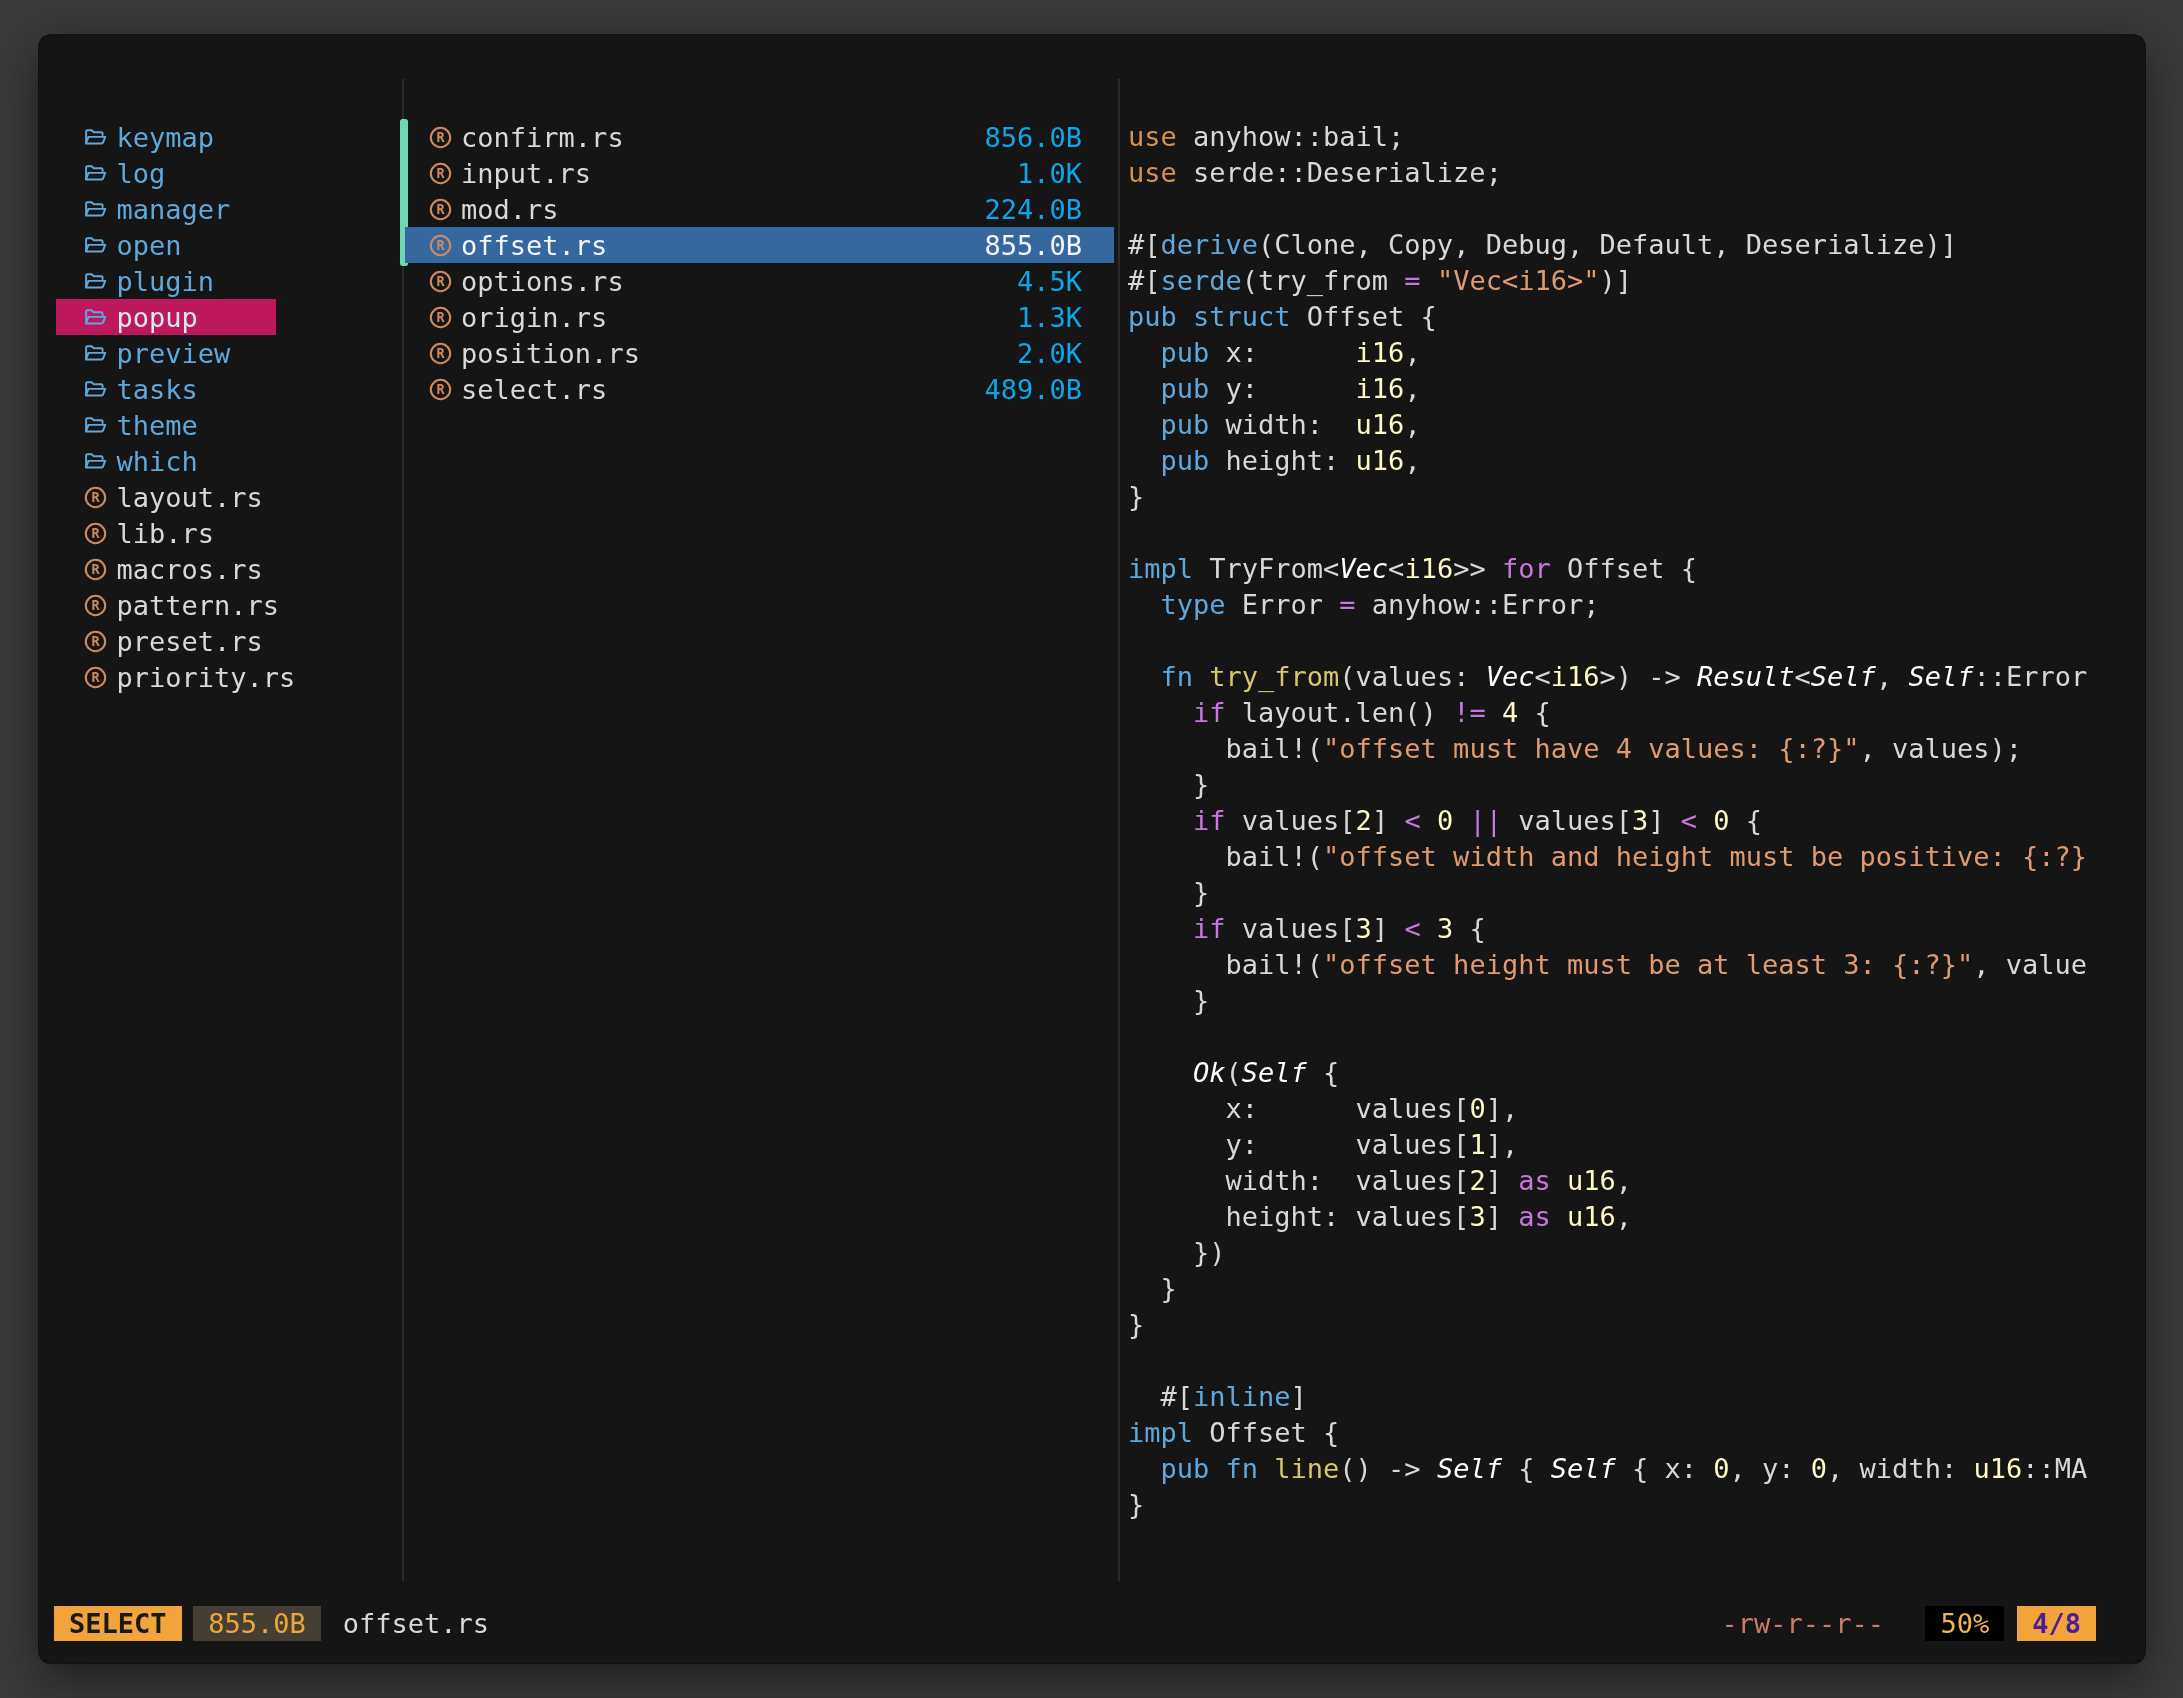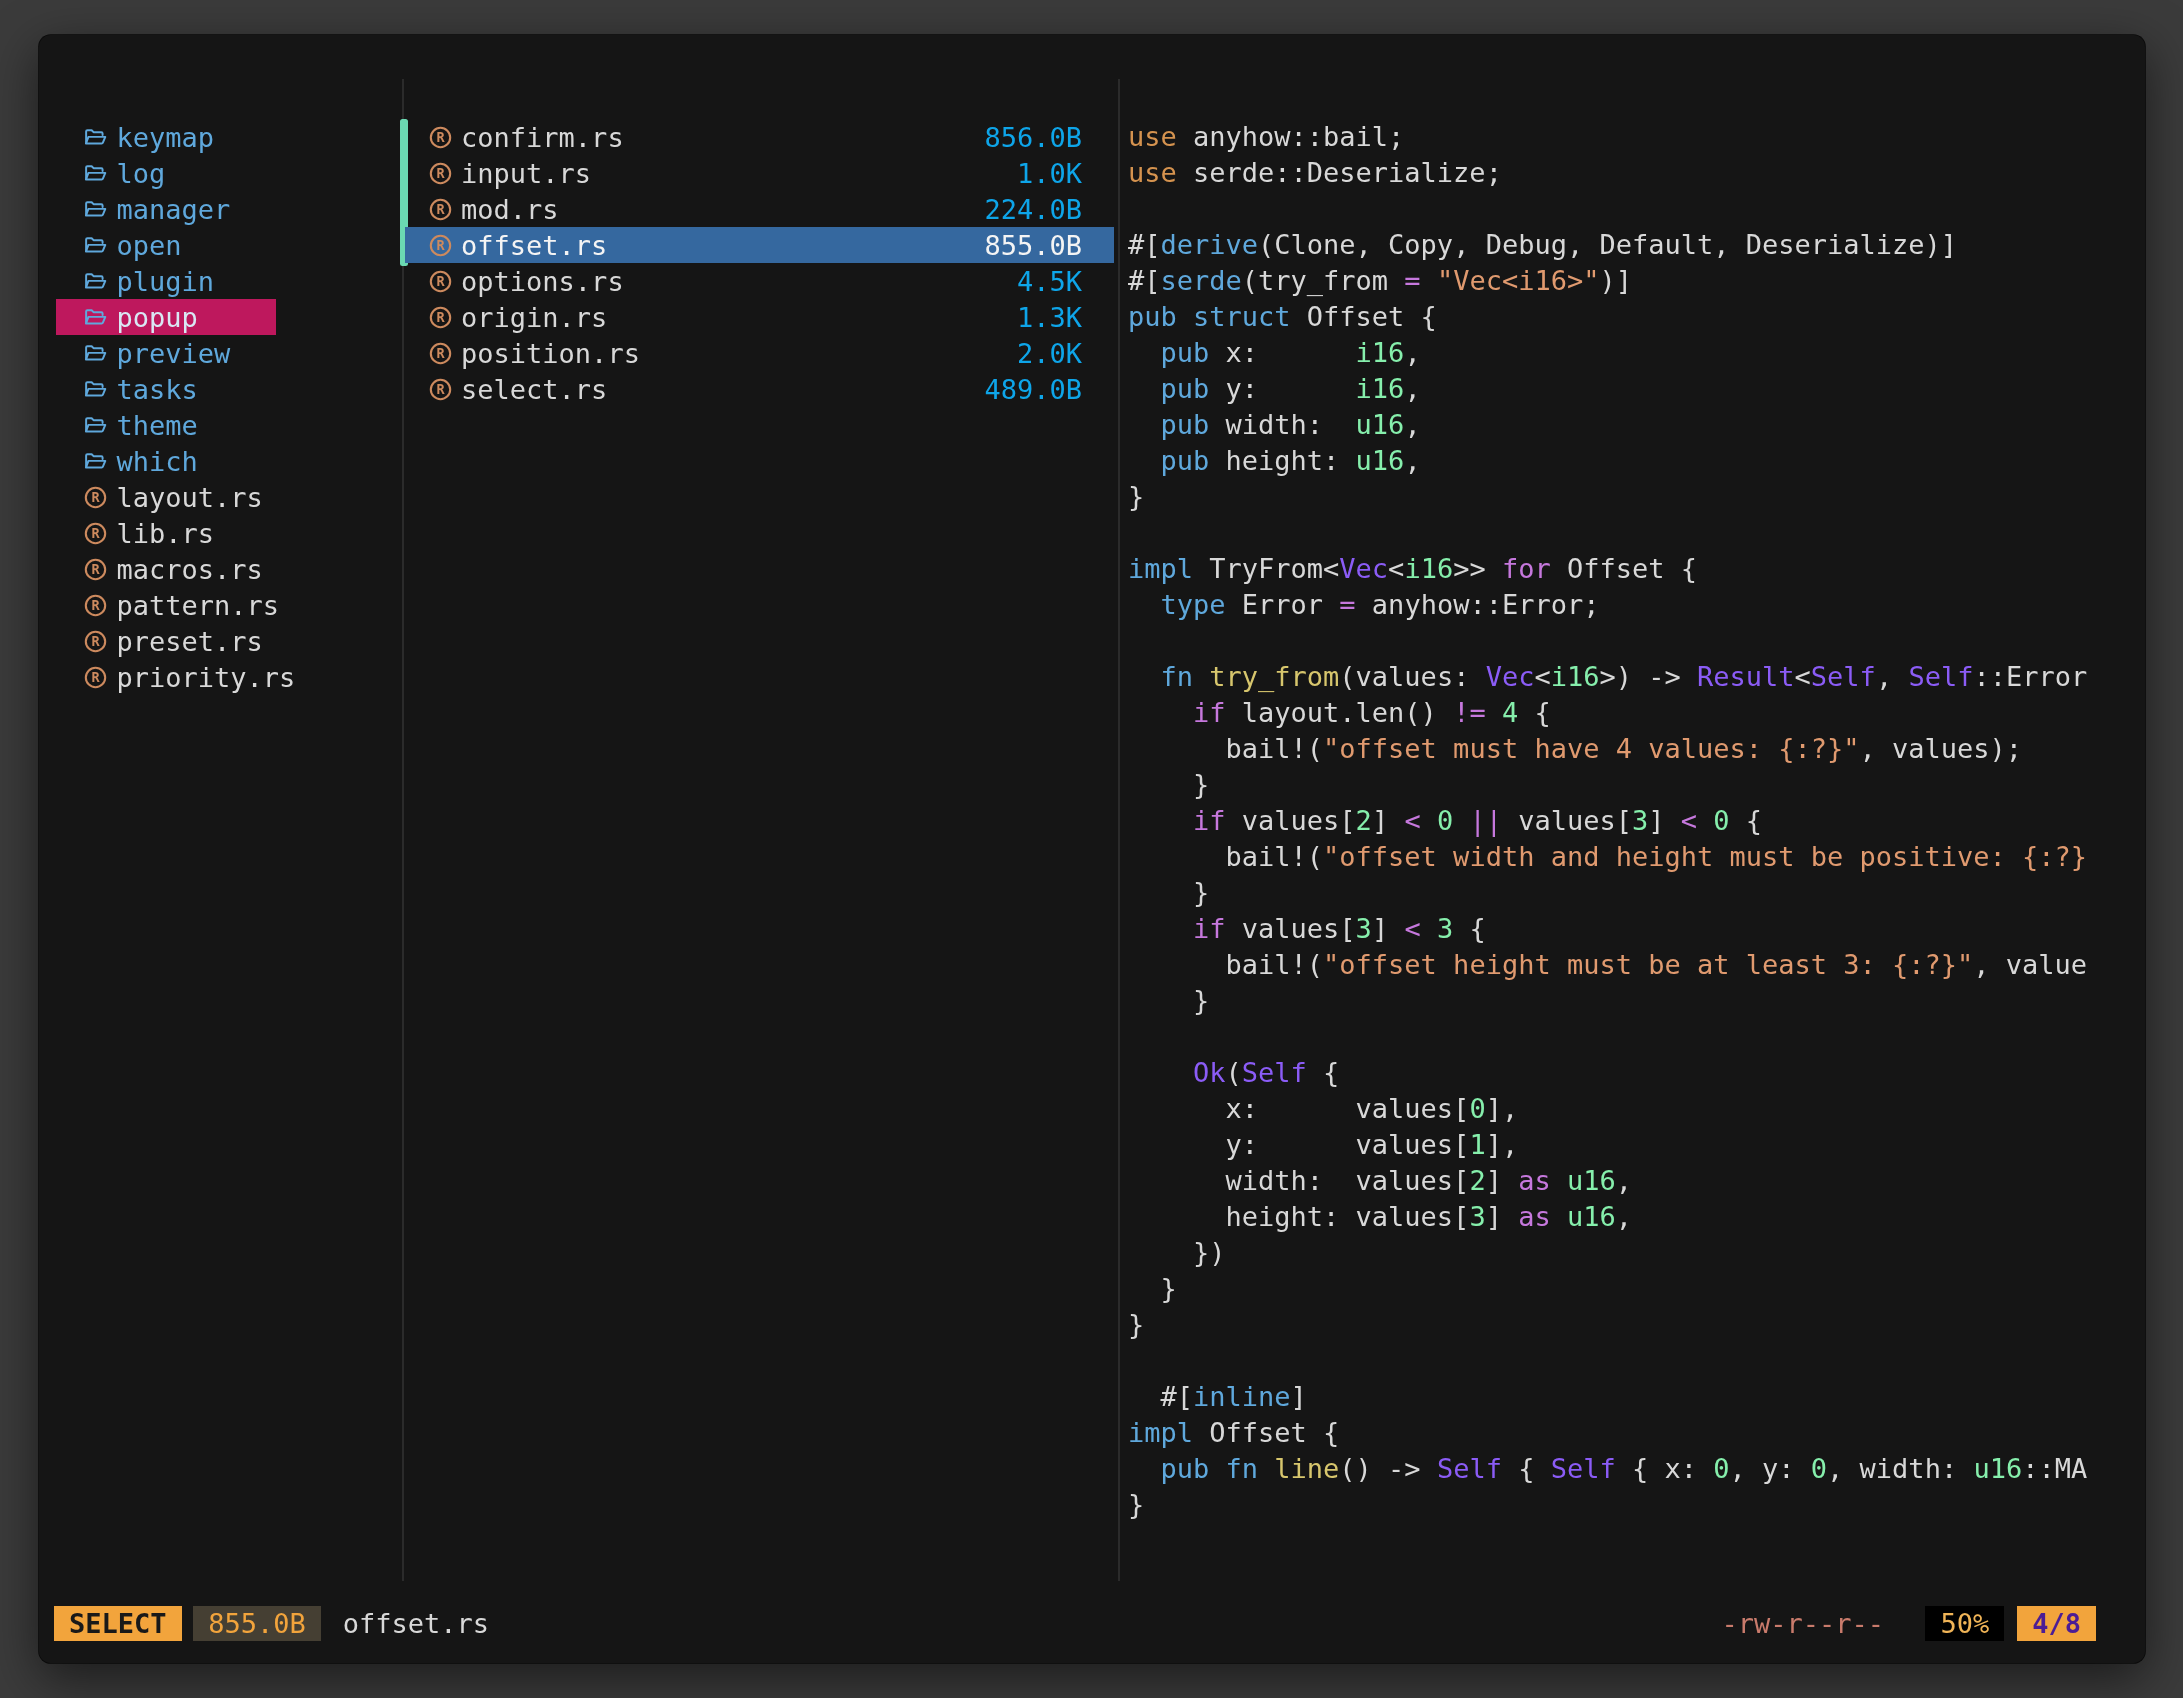"i16" .tok-num { color: #86efac -> #fef9c3 }
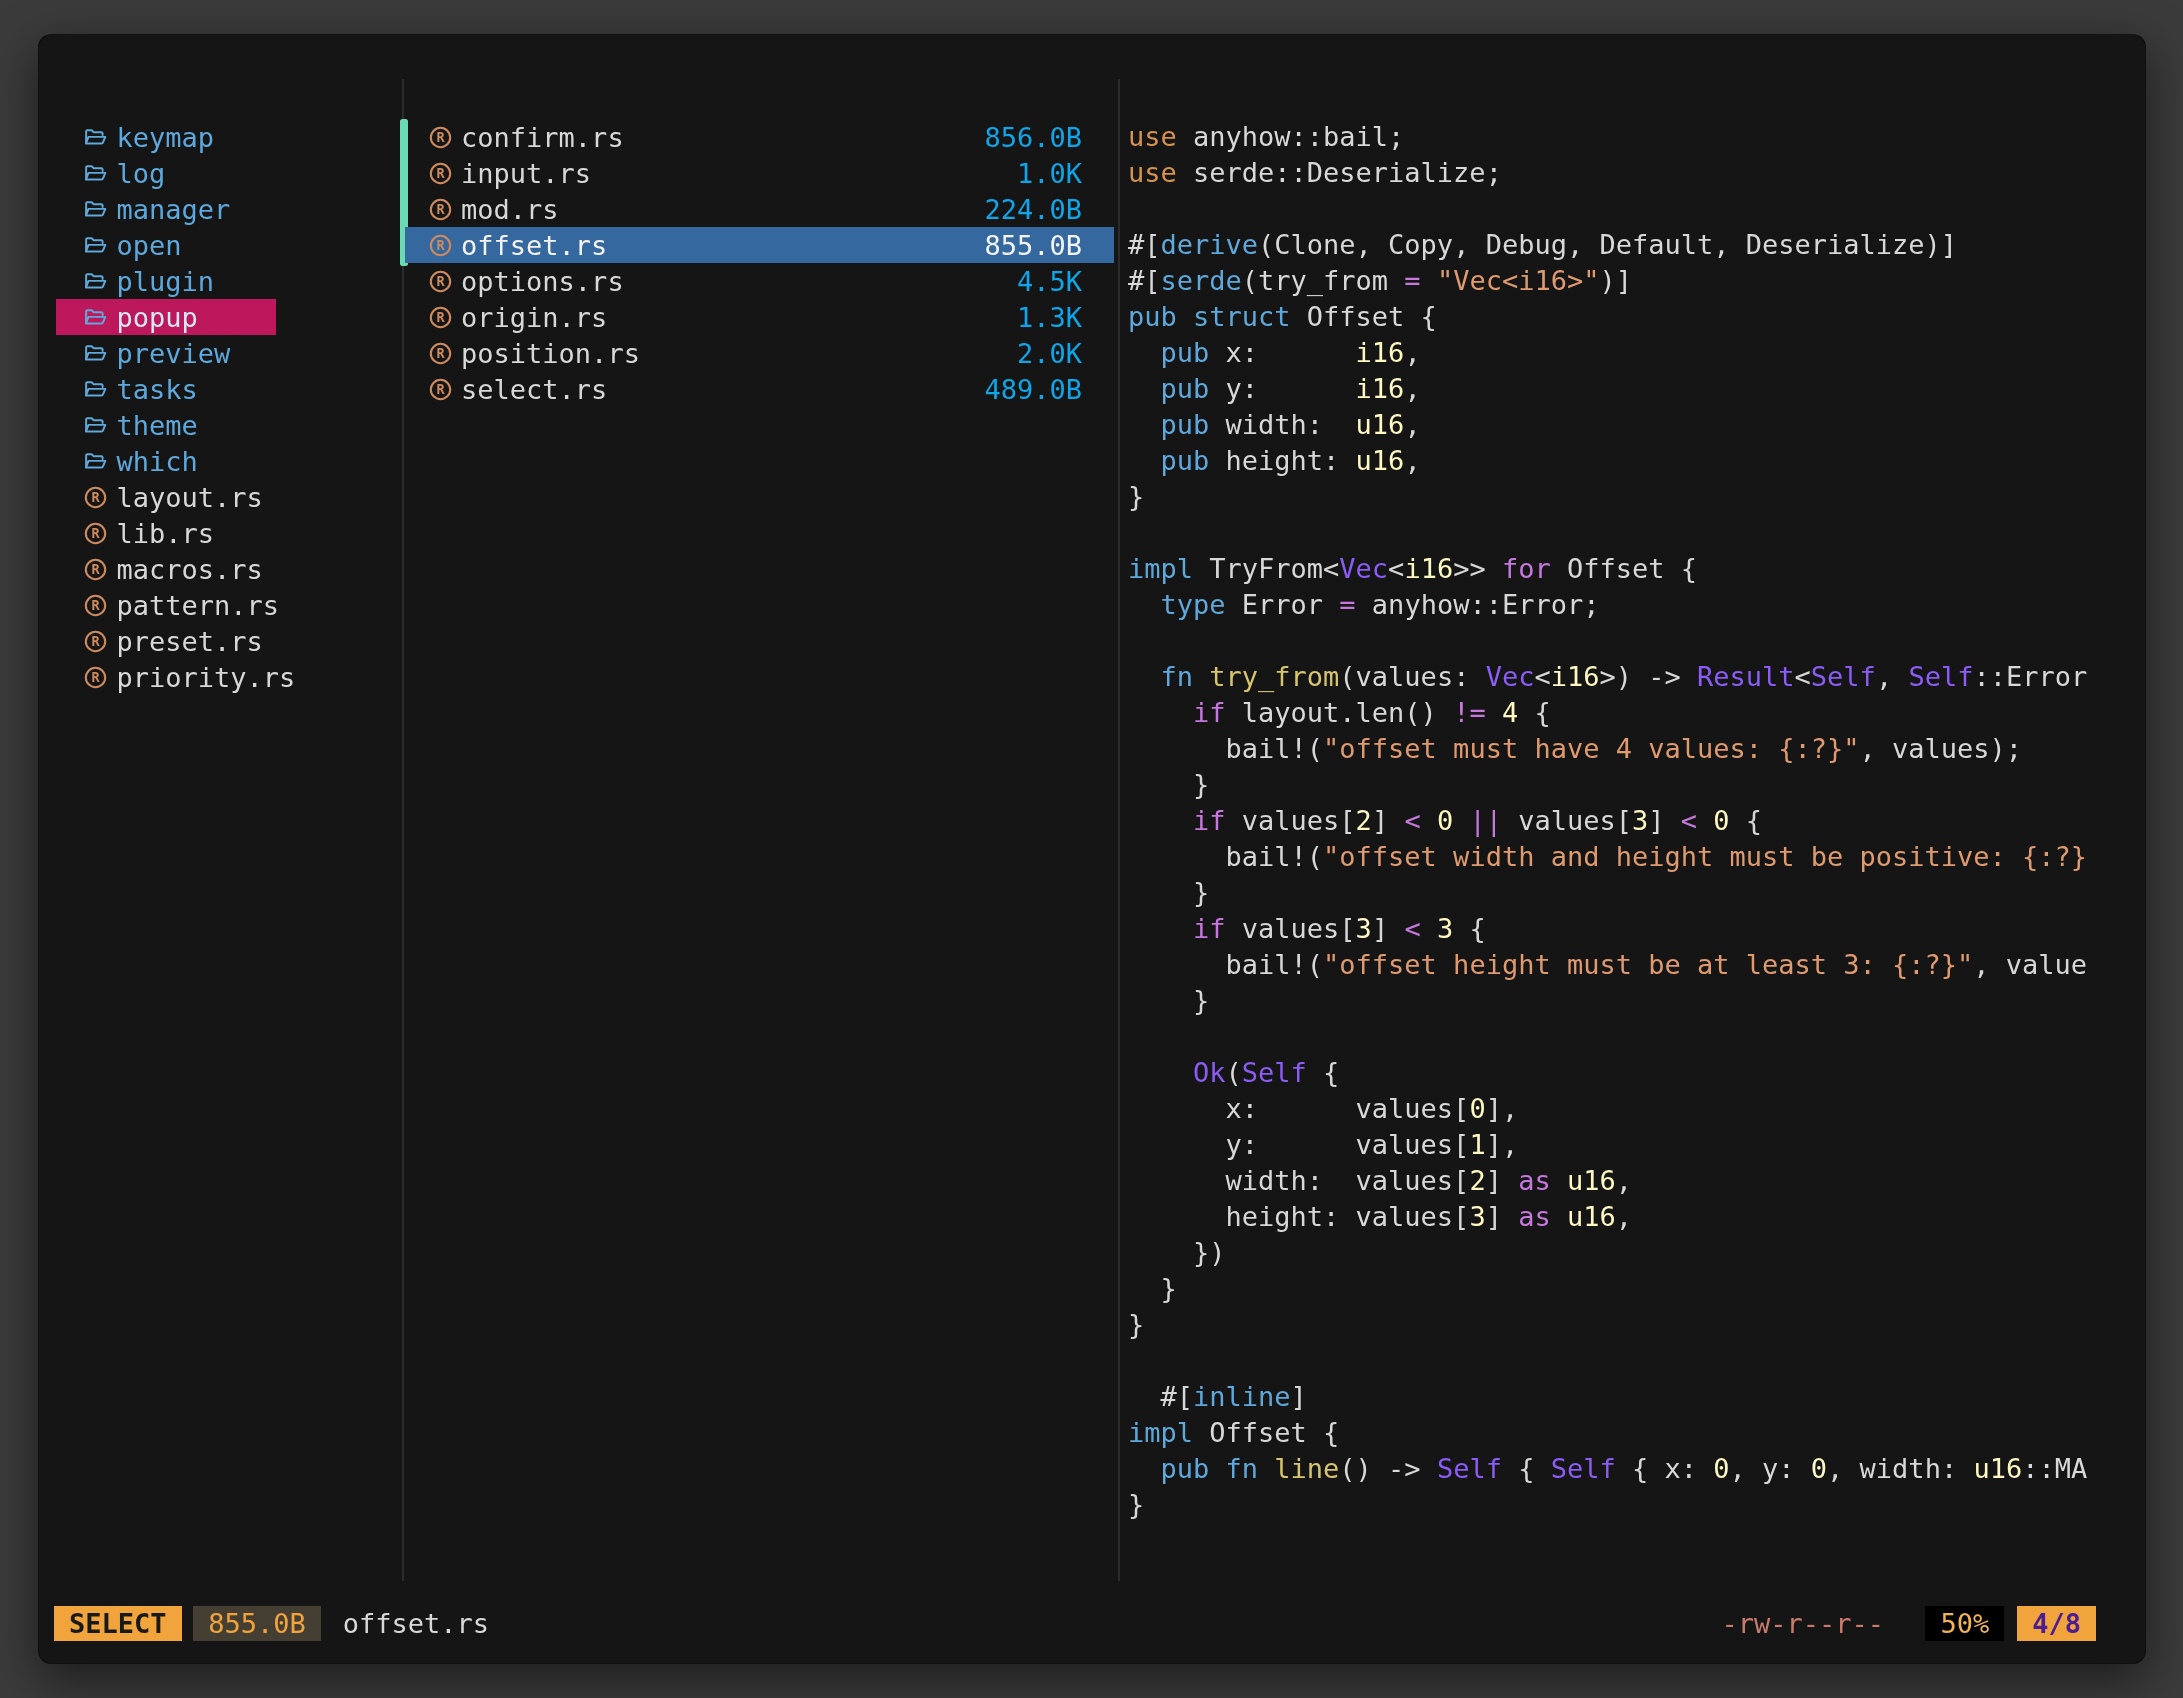"Vec" .tok-ty { color: #8b5cf6 -> #ffffff; font-style: none -> italic }
